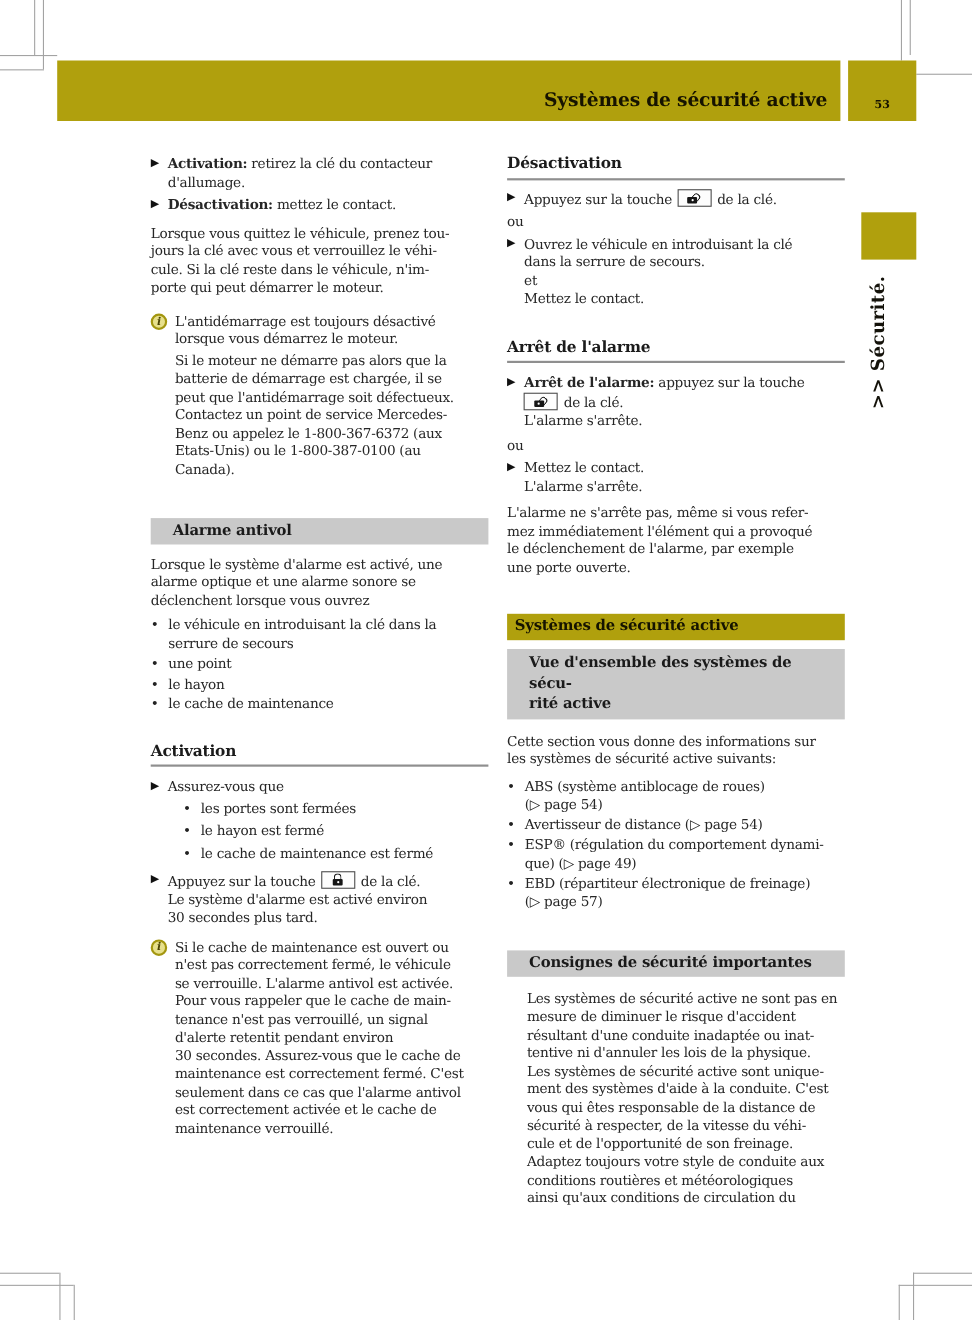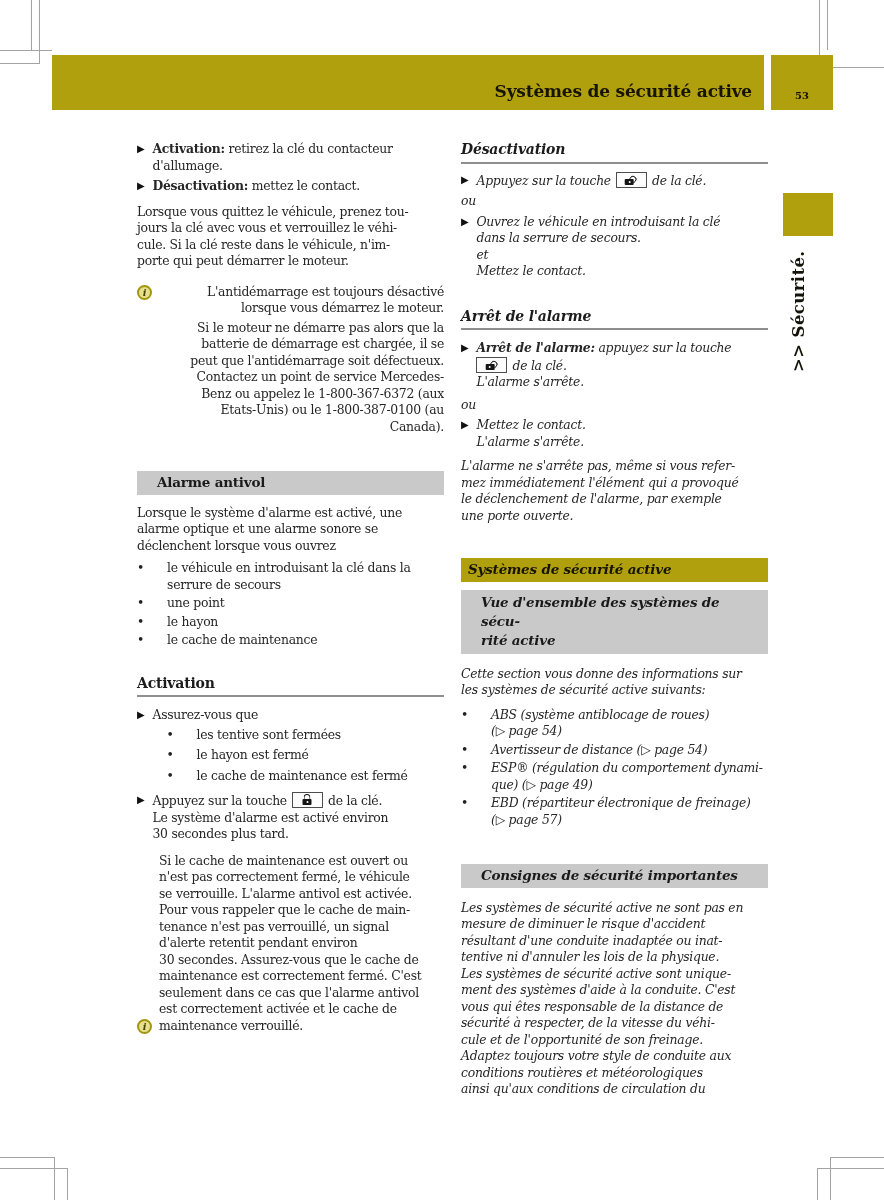"Désactivation" .col-right { font-style: italic -> none }
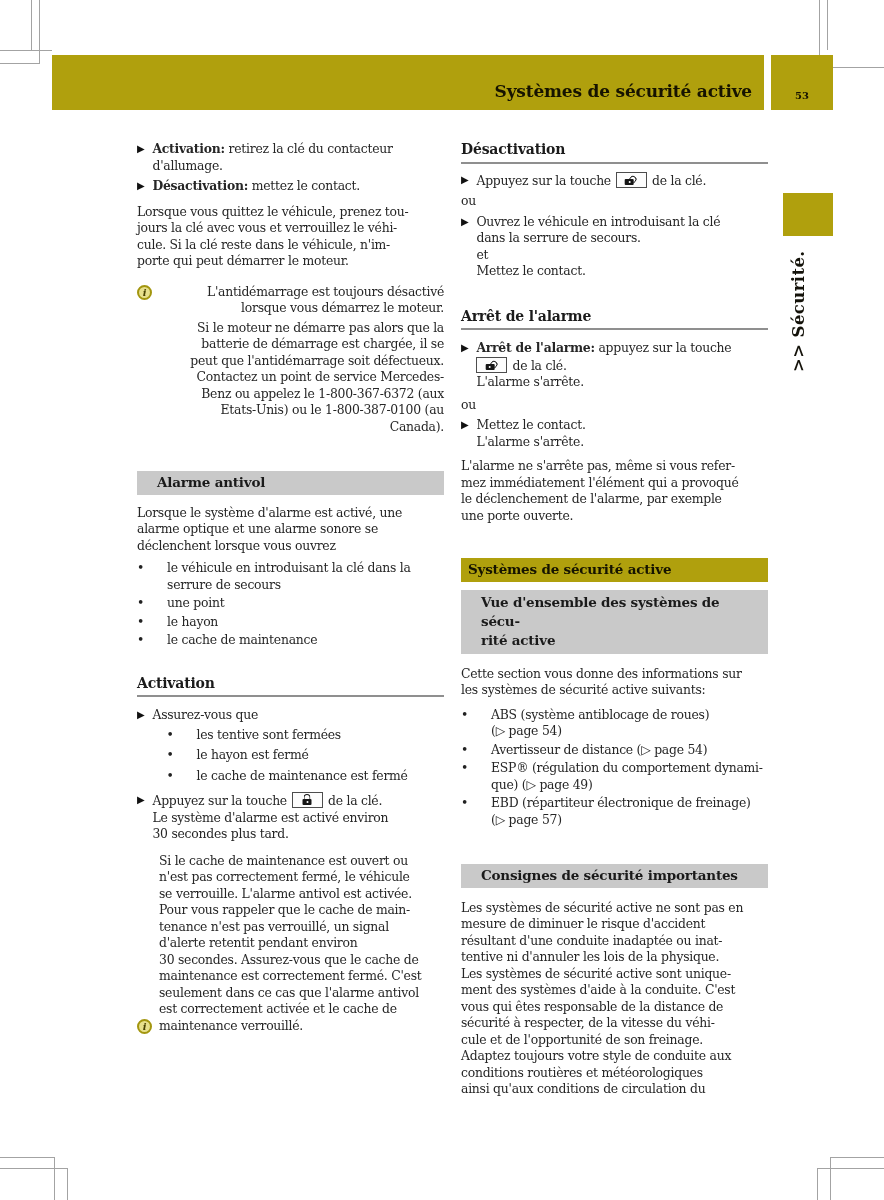"L'antidémarrage est toujours désactivé" div.info-block { text-align: right -> none }
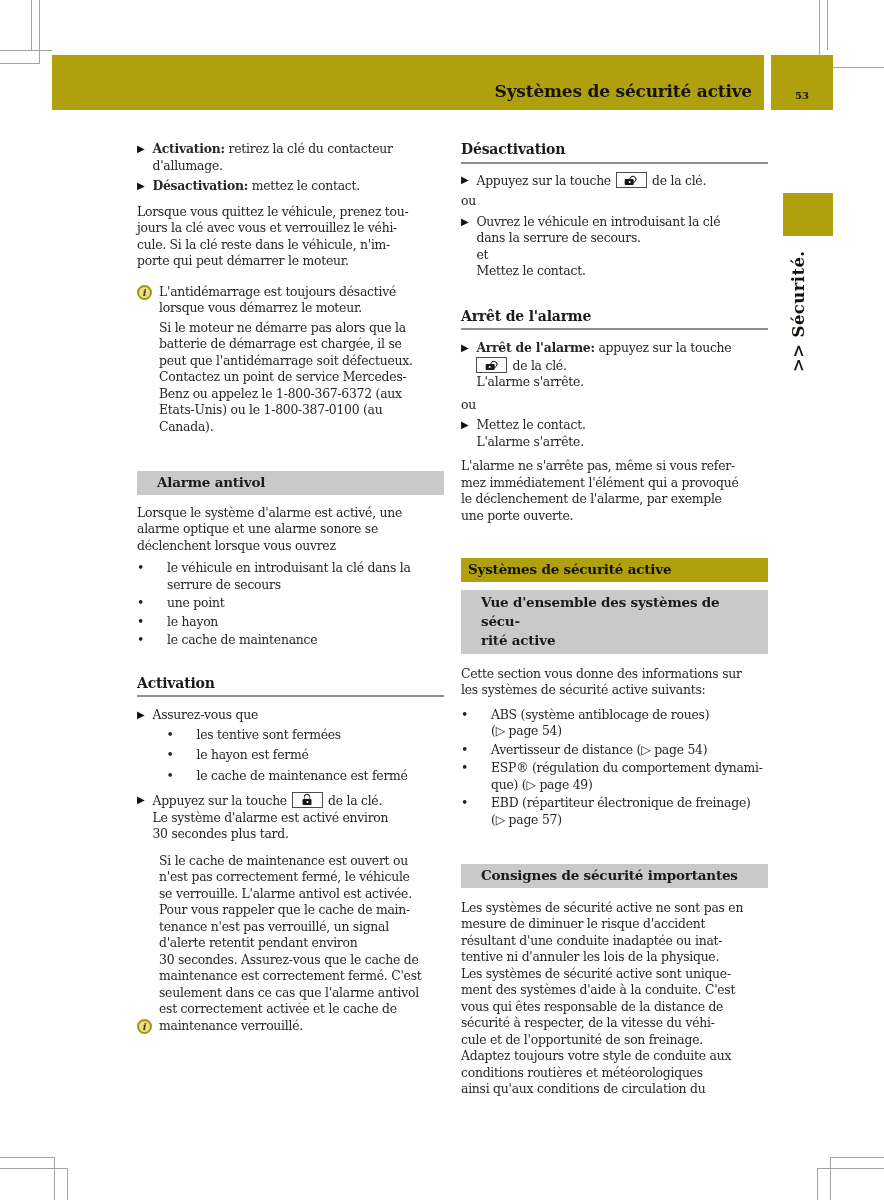"le véhicule en introduisant la" .bullet-item { gap: 23px -> 9px }
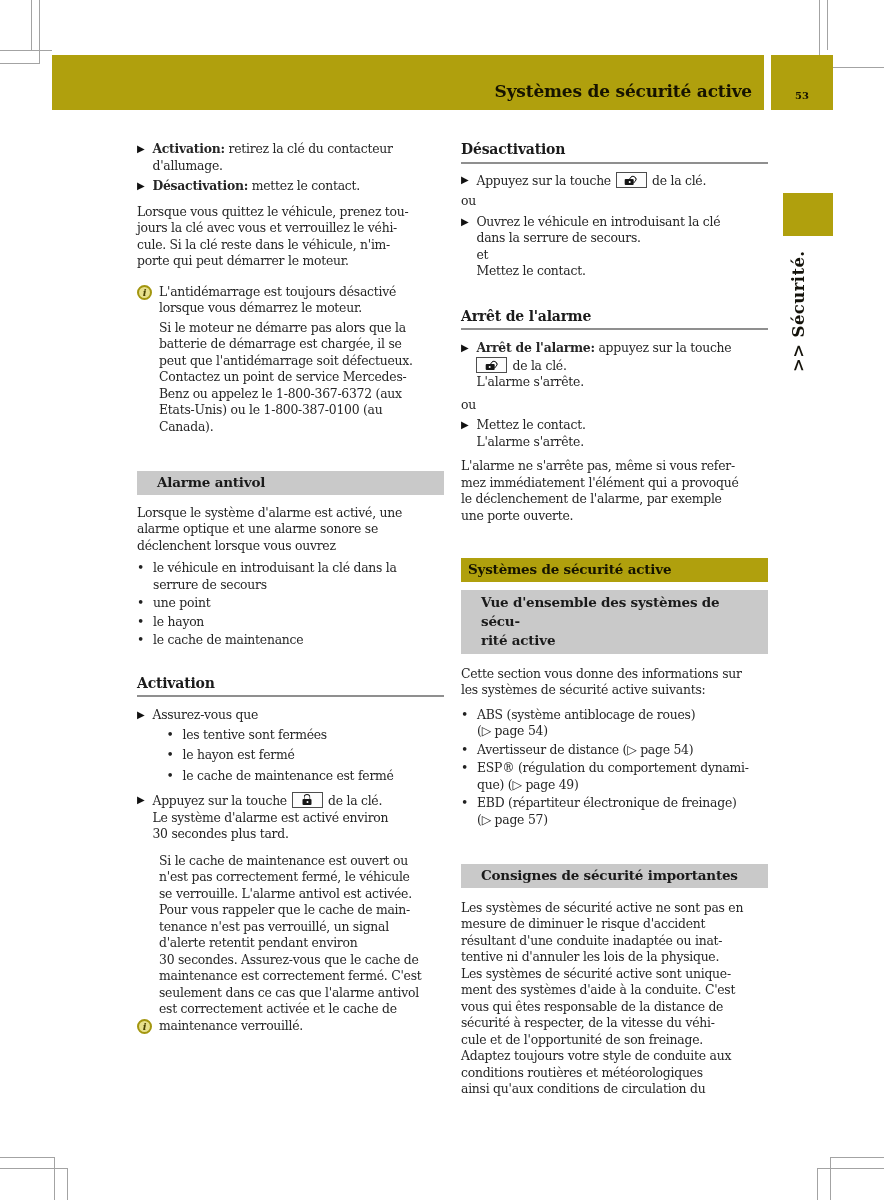"les tentive sont fermées" div.pre { text: tentive -> portes }
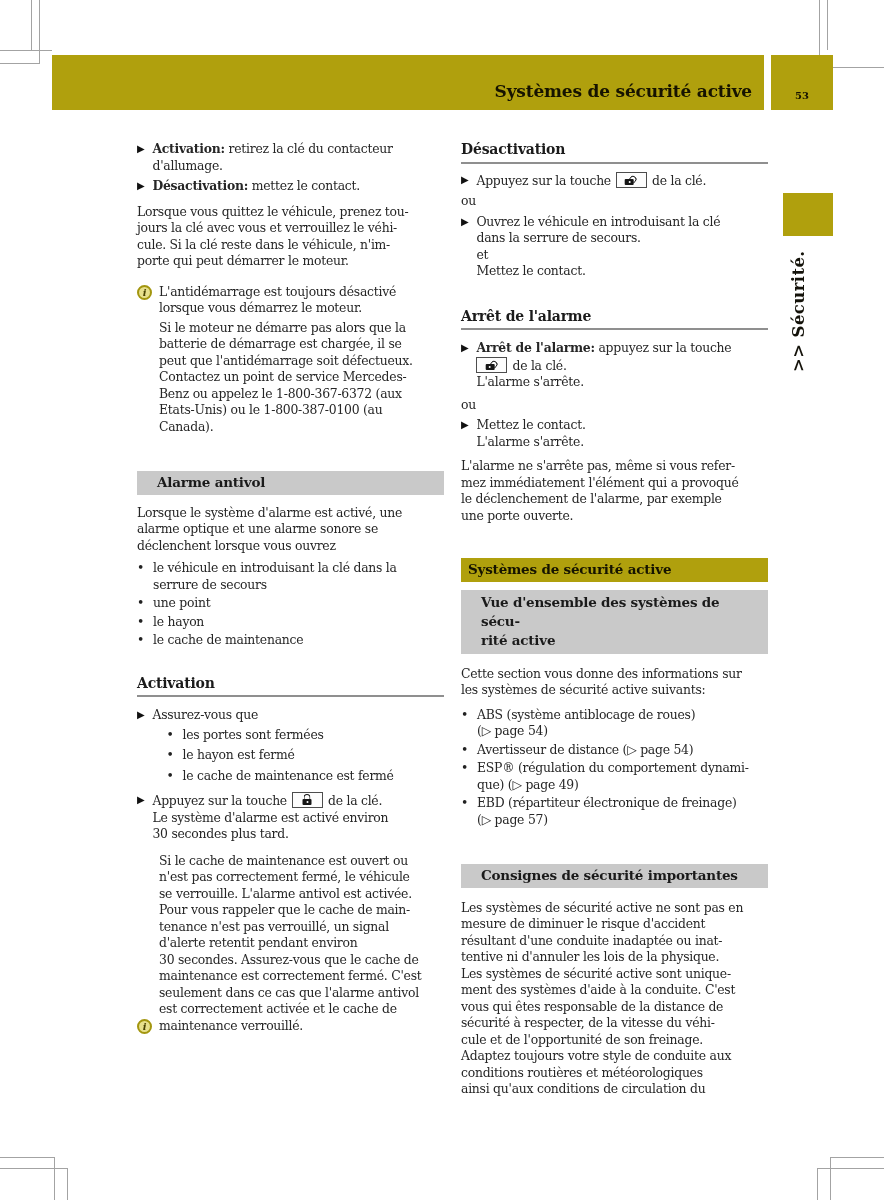"Si le cache de maintenance" div.info-block { align-items: flex-end -> none }
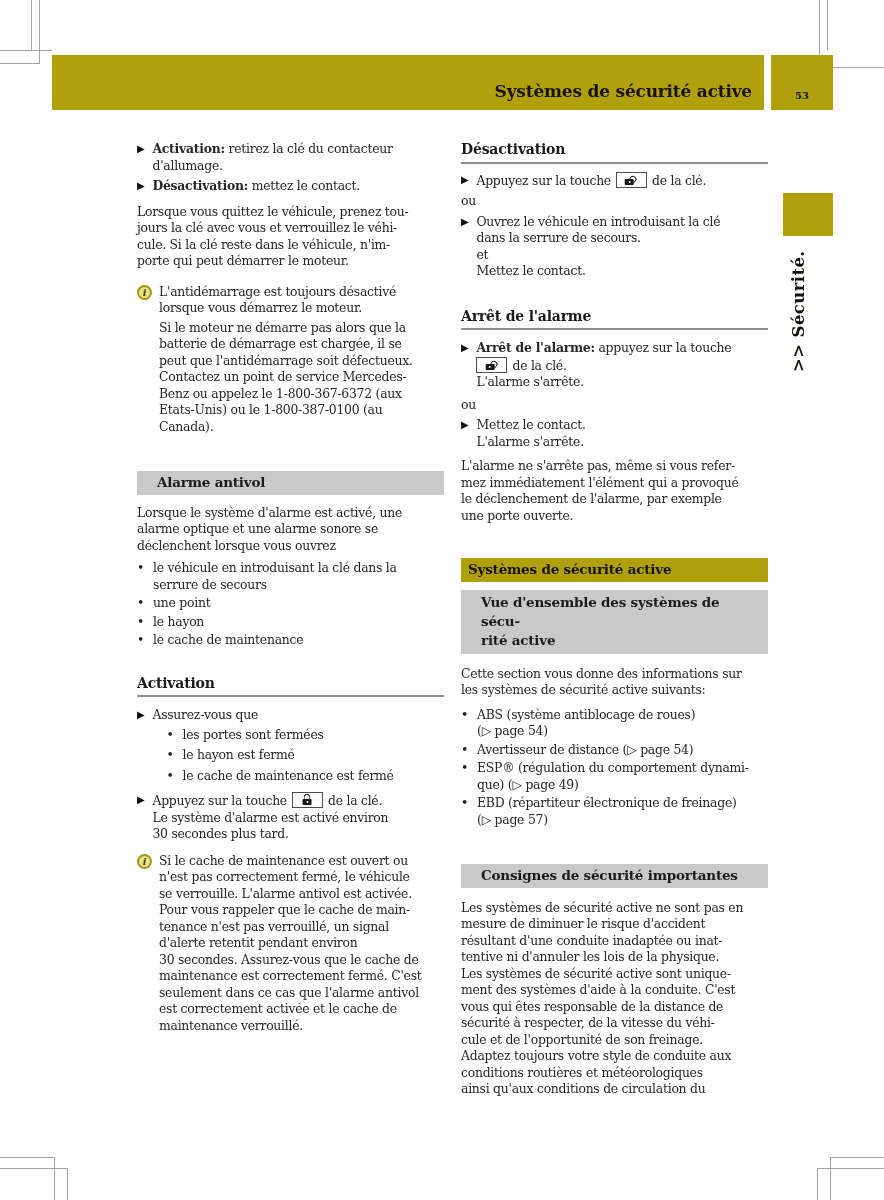"Les systèmes de sécurité active ne" div.pre { margin-left: none -> 18px }
